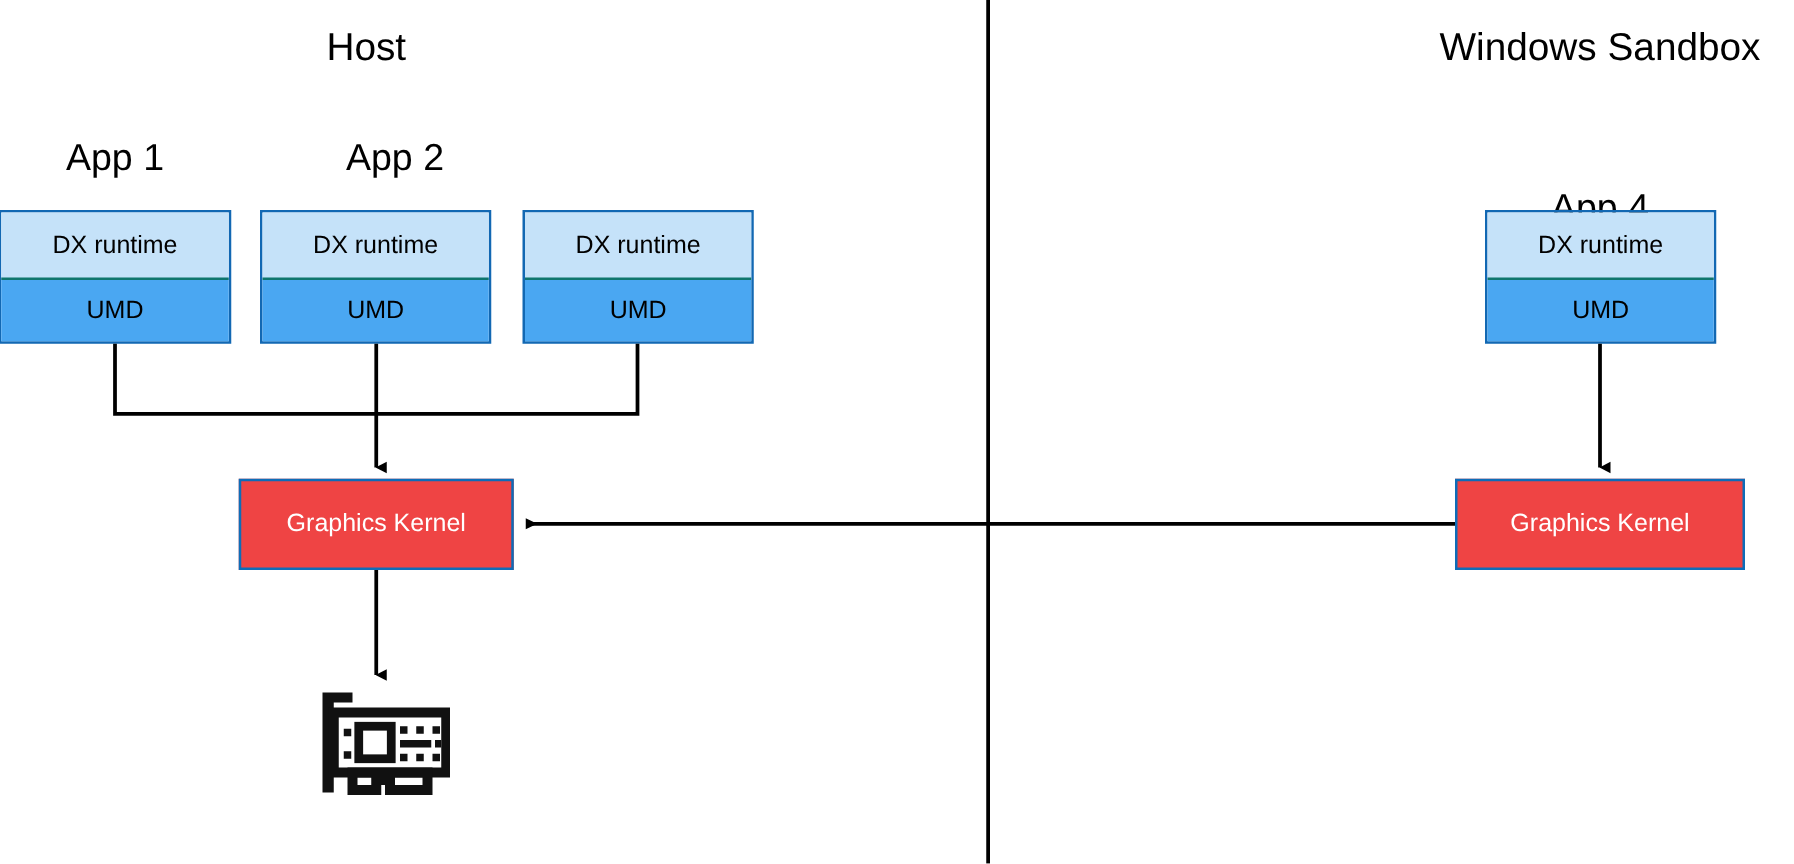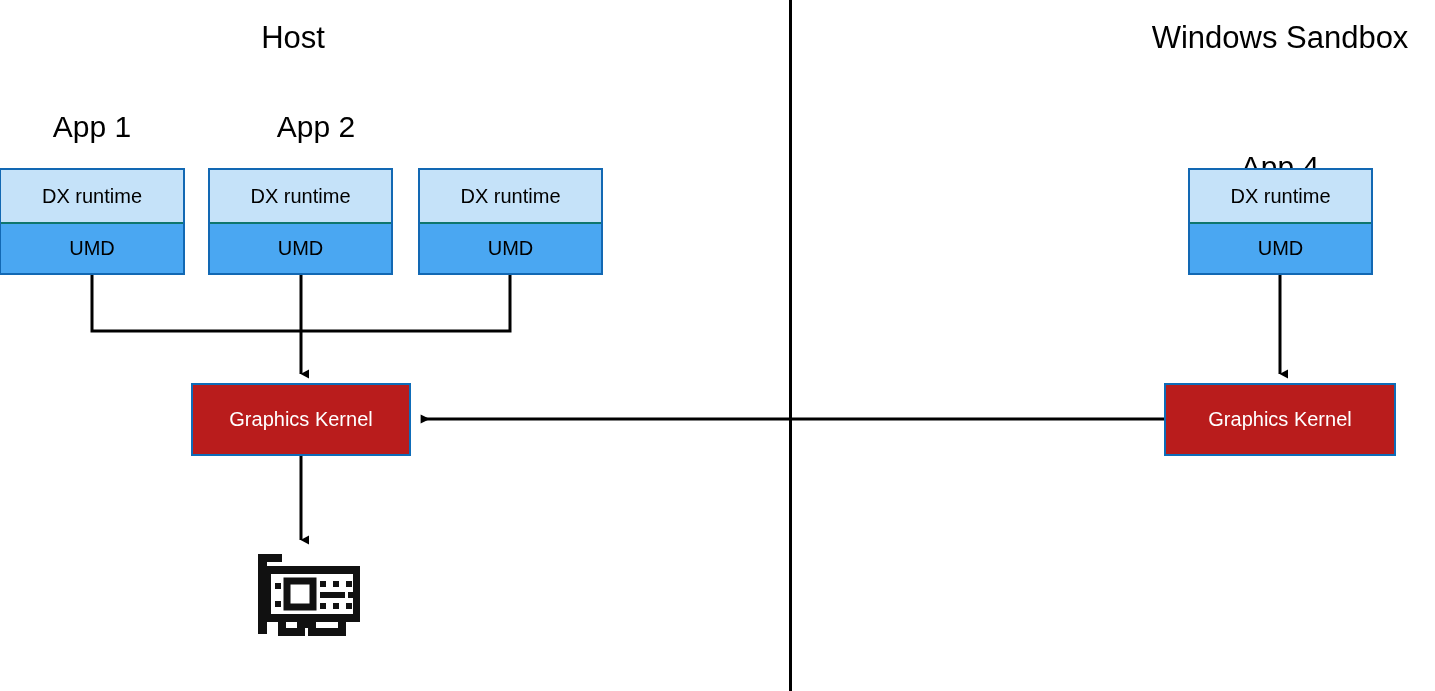"Graphics Kernel" .gfx-kernel { background: #b91c1c -> #ef4444 }
